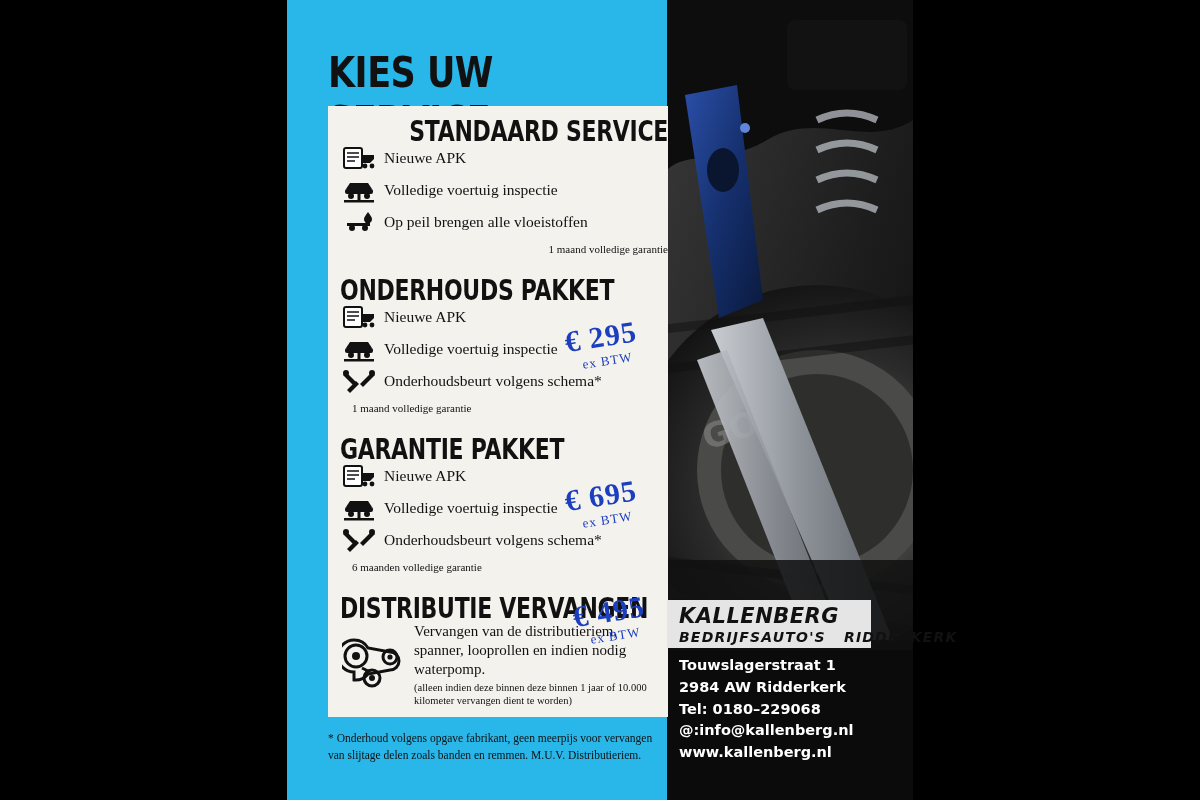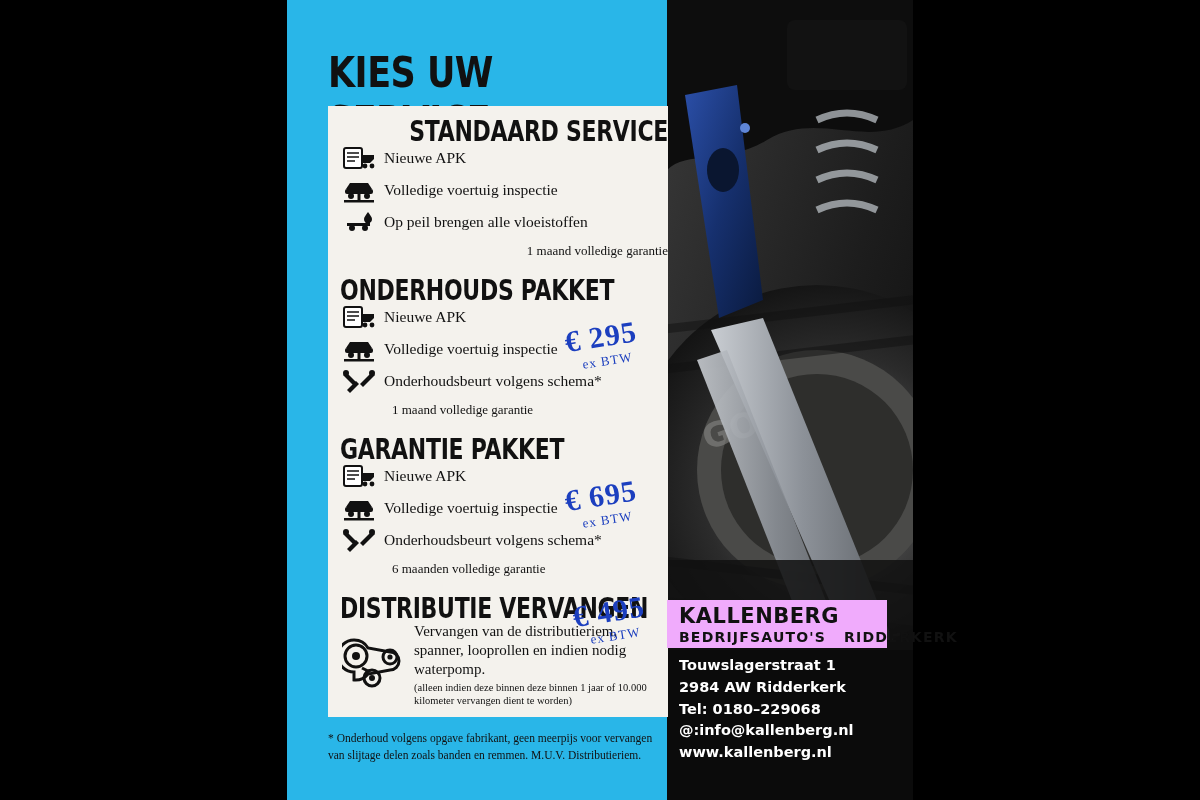"1 maand volledige garantie" .warranty { font-size: 13px -> 11px; margin: 8px 0 10px 64px -> 8px 0 10px 24px }
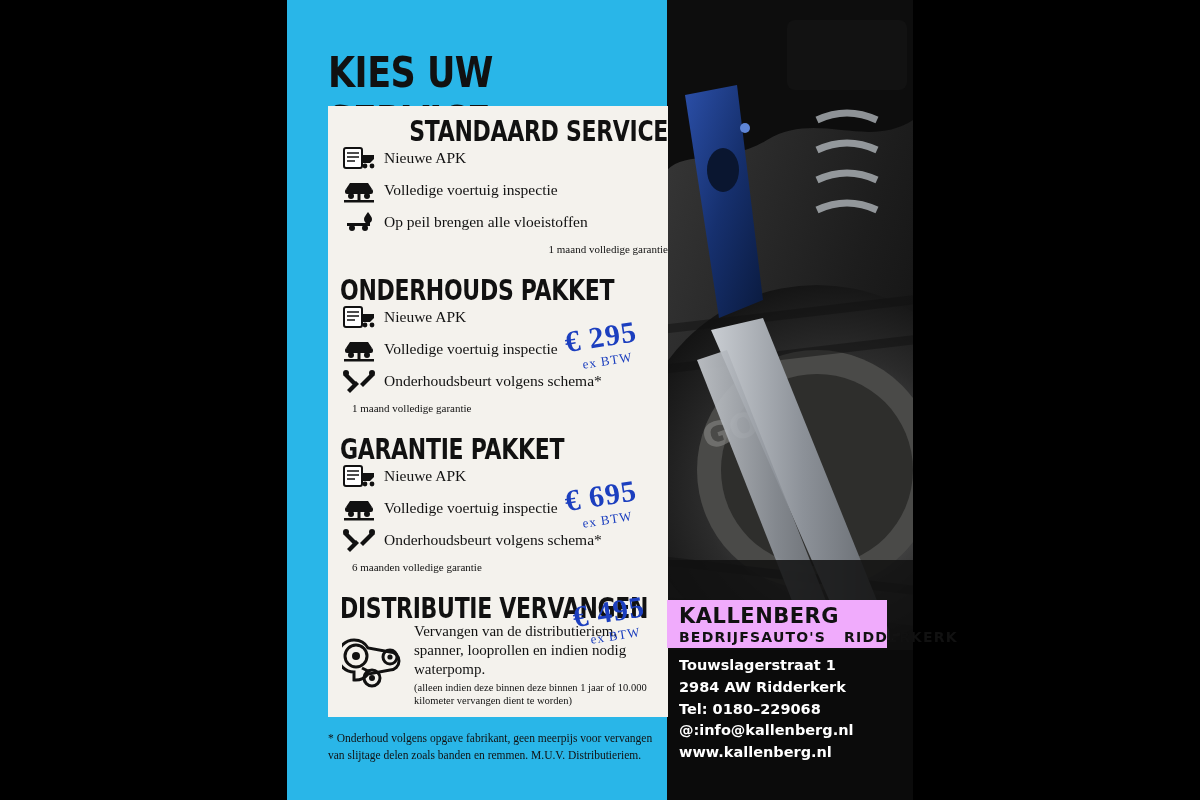"KALLENBERG" .logo-block { background: #f0abfc -> #e5e5e5; font-style: none -> italic; width: 220px -> 204px }
